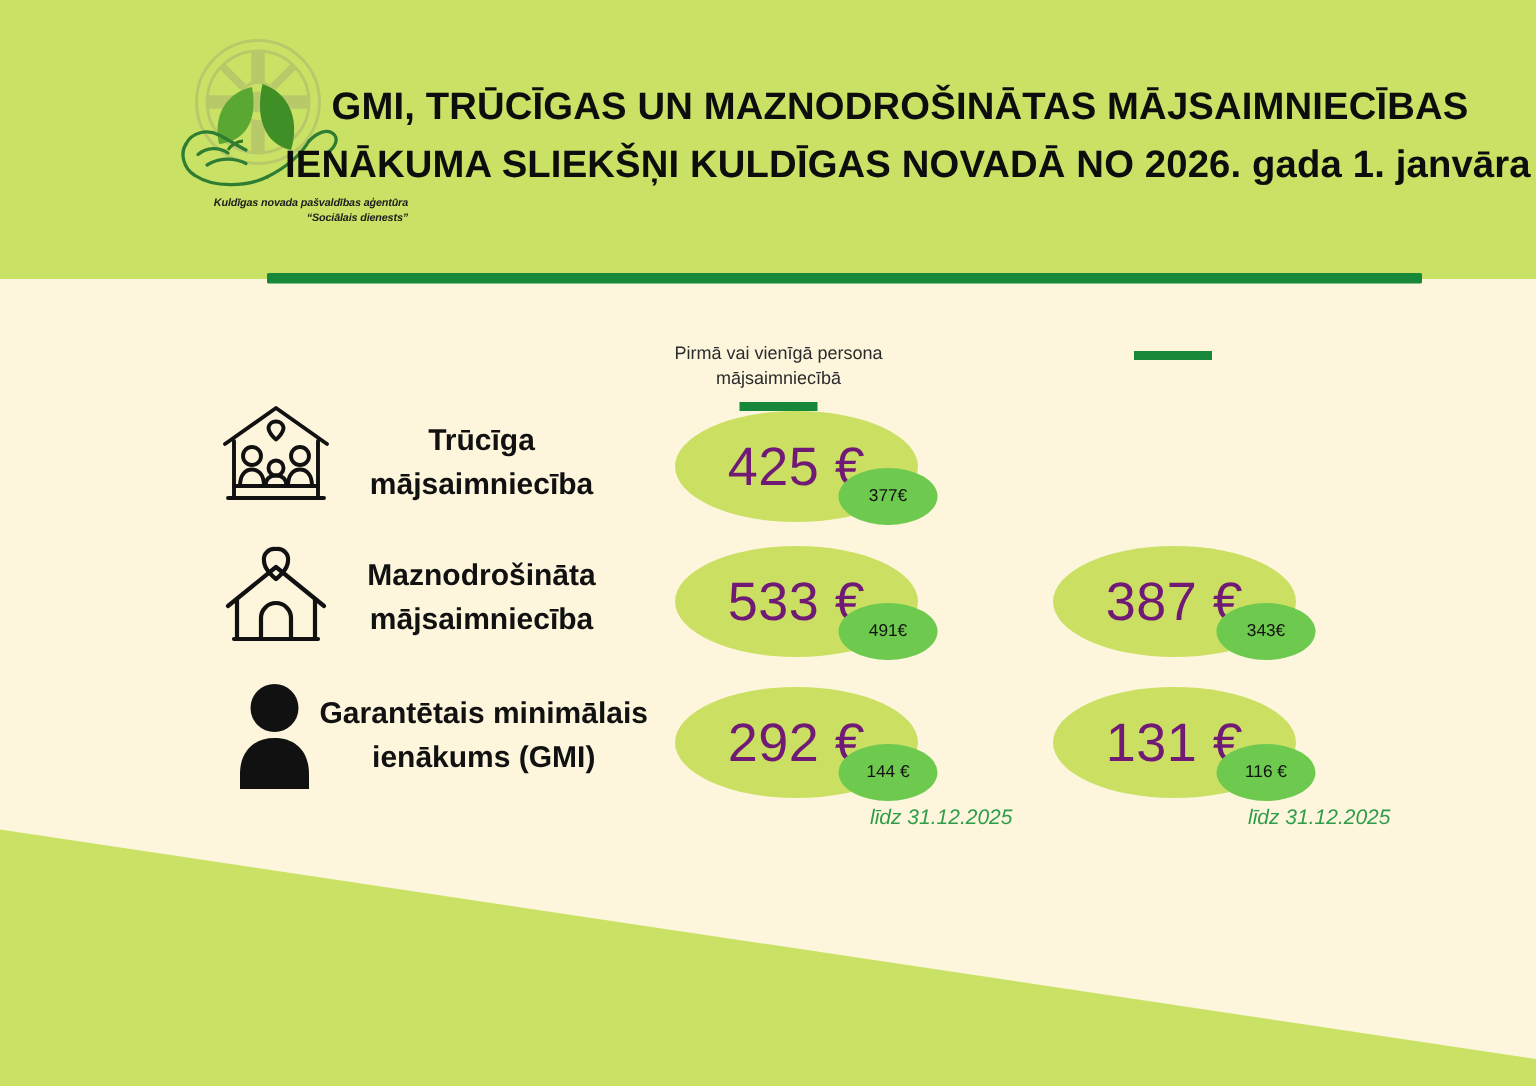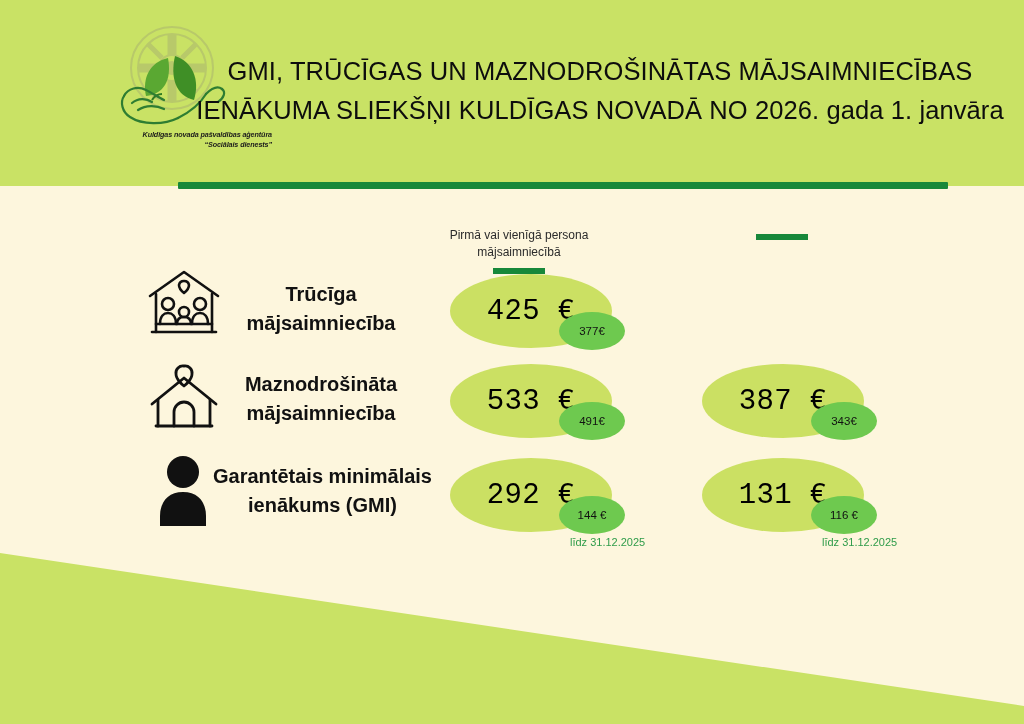"GMI, TRŪCĪGAS UN MAZNODROŠINĀTAS" .title-line { font-weight: normal -> bold }
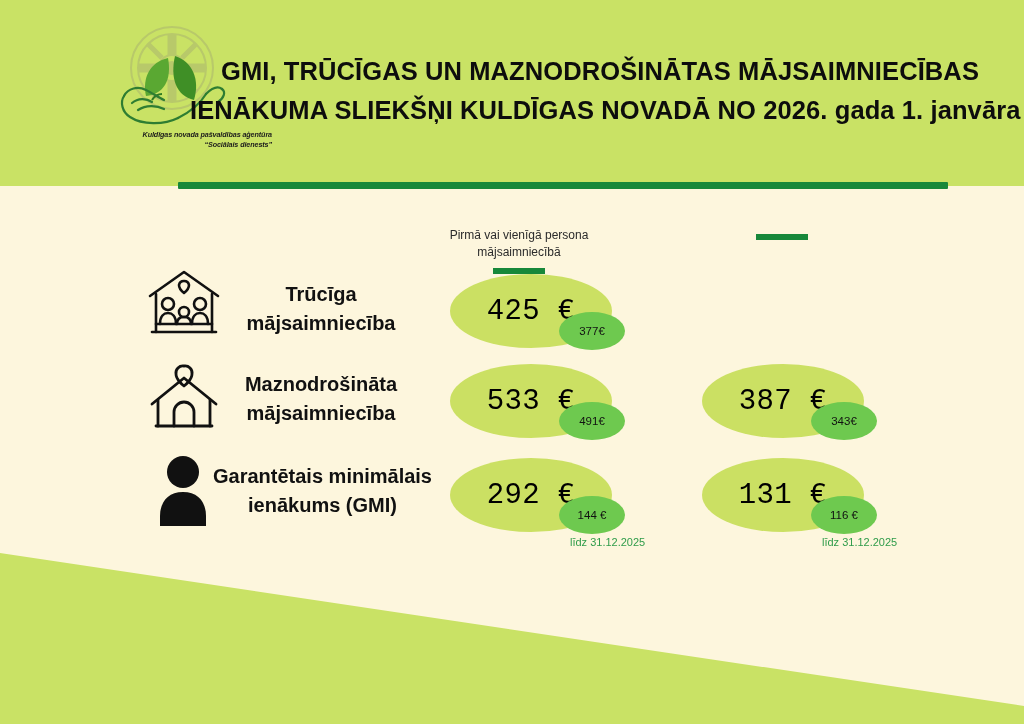"425 €" .big-value { color: #000000 -> #701a75; font-family: Liberation Mono, monospace -> none; font-size: 29px -> 36px }
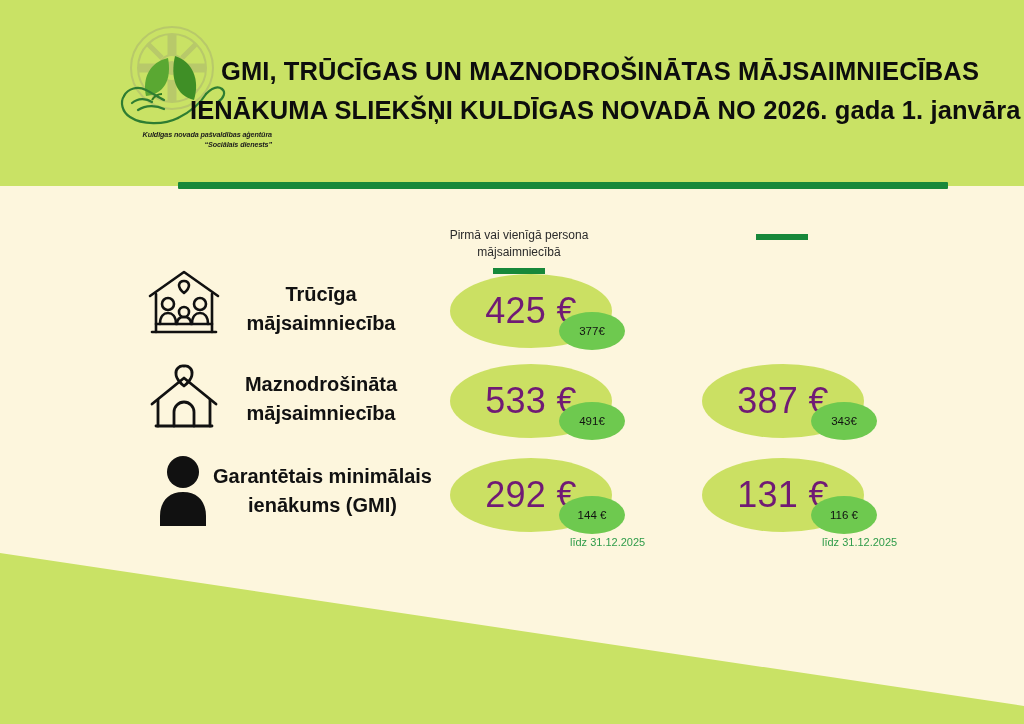"līdz 31.12.2025" .note { font-size: 11px -> 14px; font-style: none -> italic; left: 130px -> 140px }
